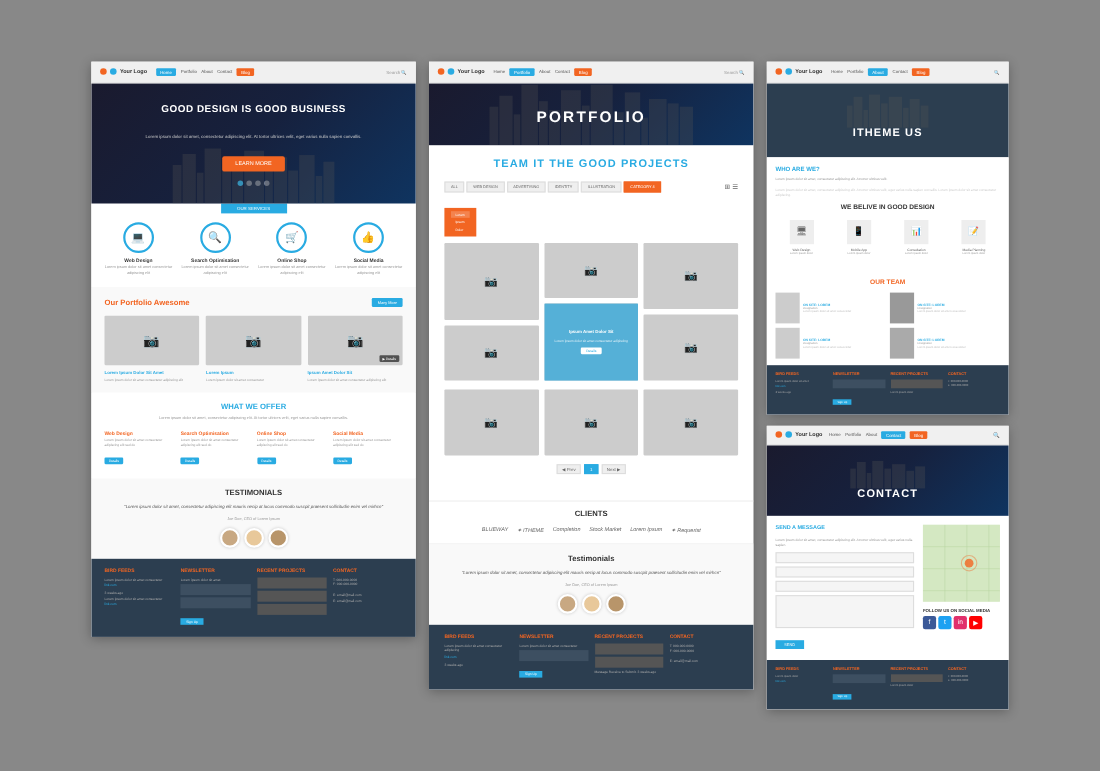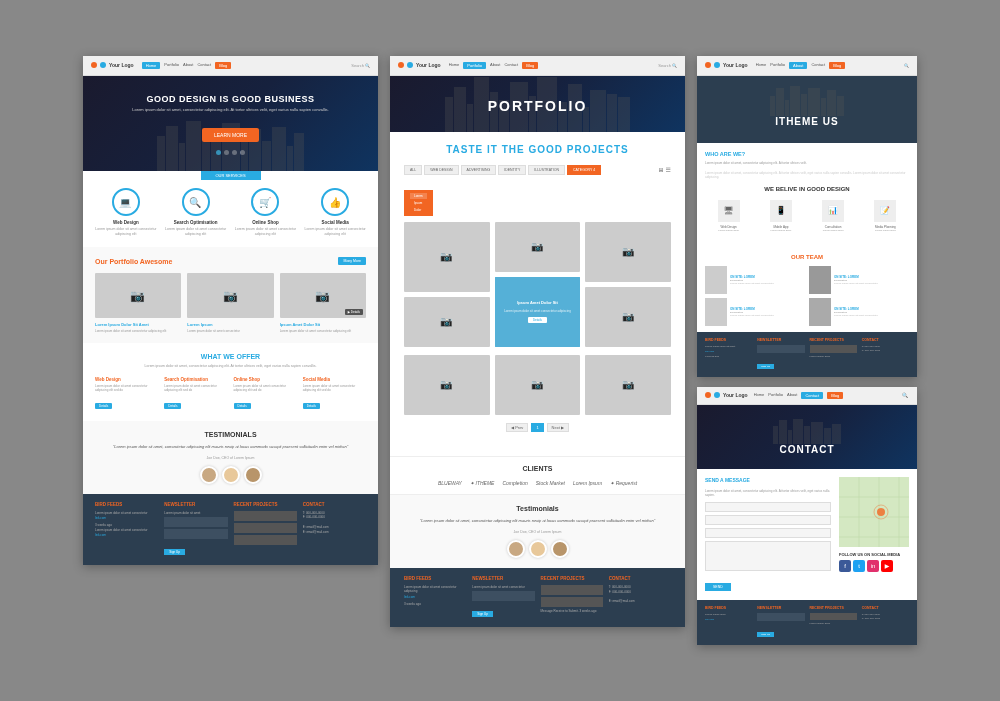"GOOD DESIGN IS GOOD BUSINESS" .hero-title { margin-bottom: 2px -> 16px }
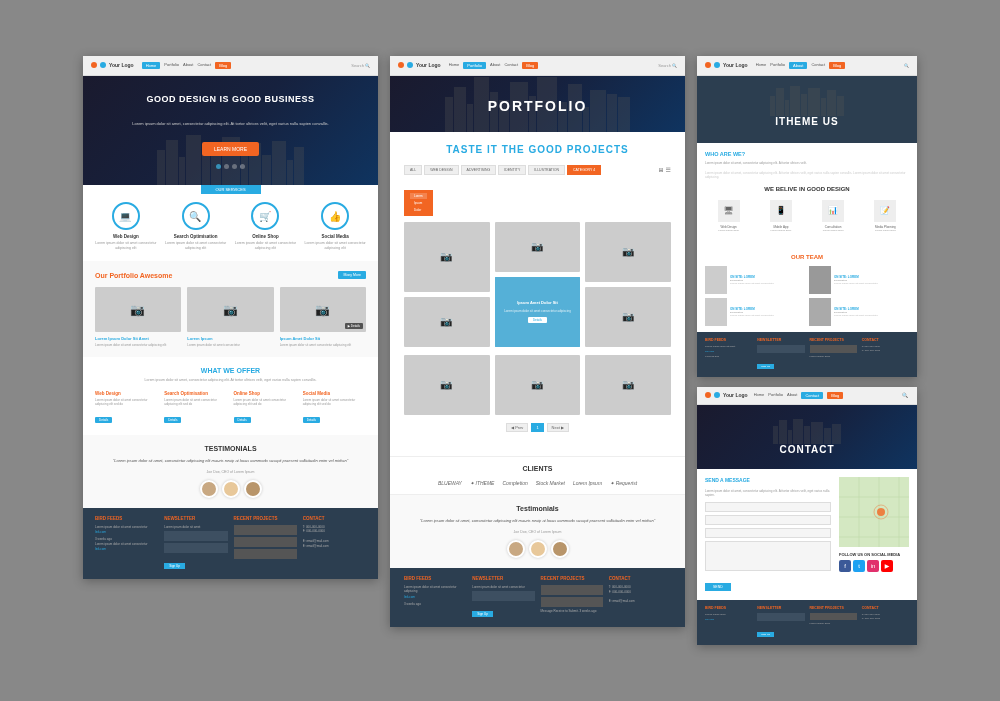"TASTE IT THE GOOD PROJECTS" div.portfolio-main-title { text: TASTE -> TEAM }
